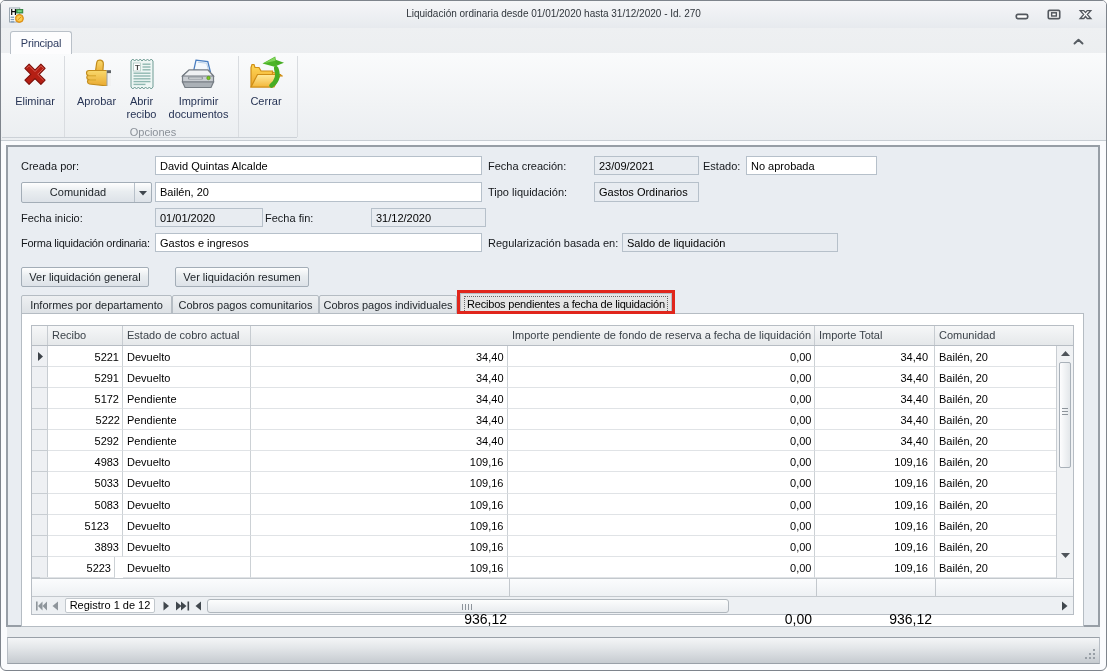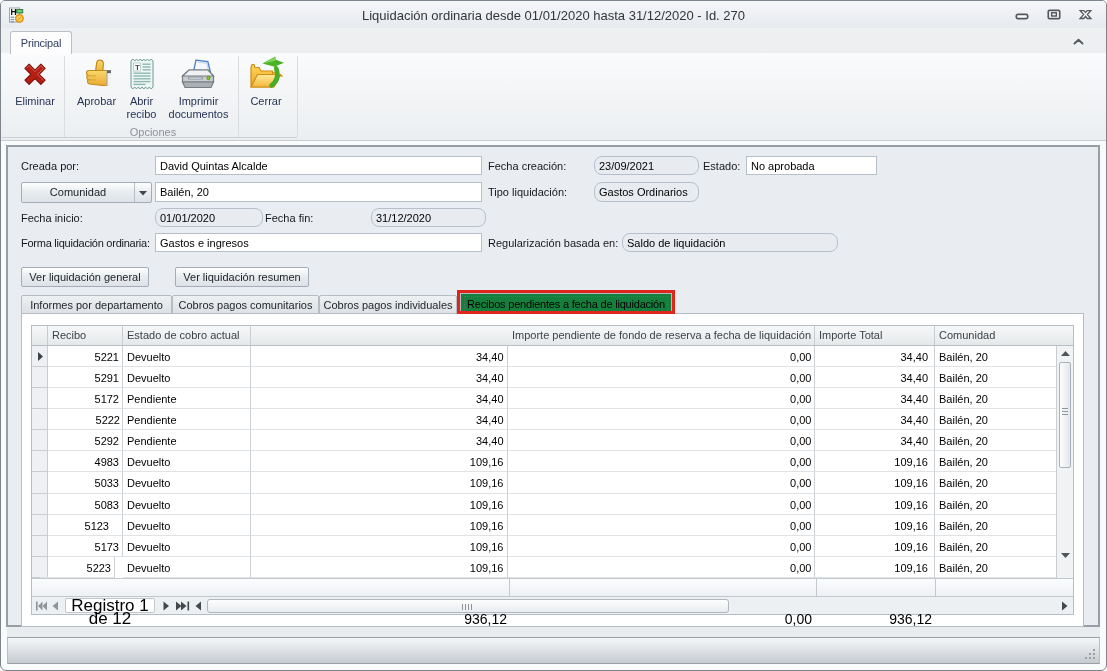"Liquidación ordinaria desde 01/01/2020" #title { font-size: 13px -> 10px }
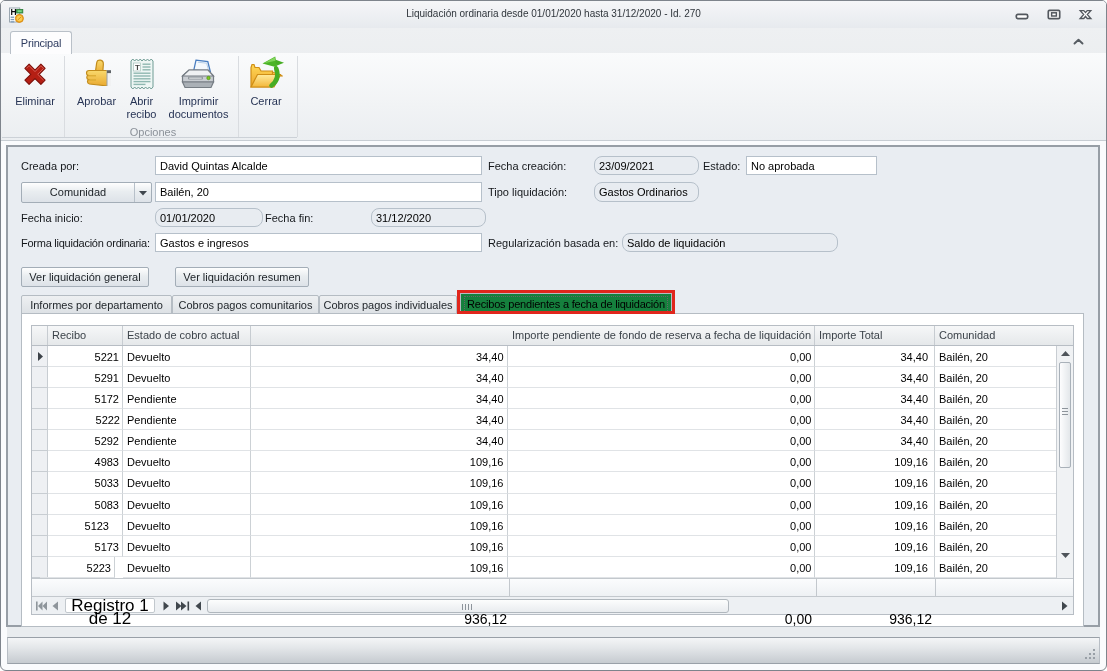"23/09/2021" .ro { border-radius: 8px -> none }
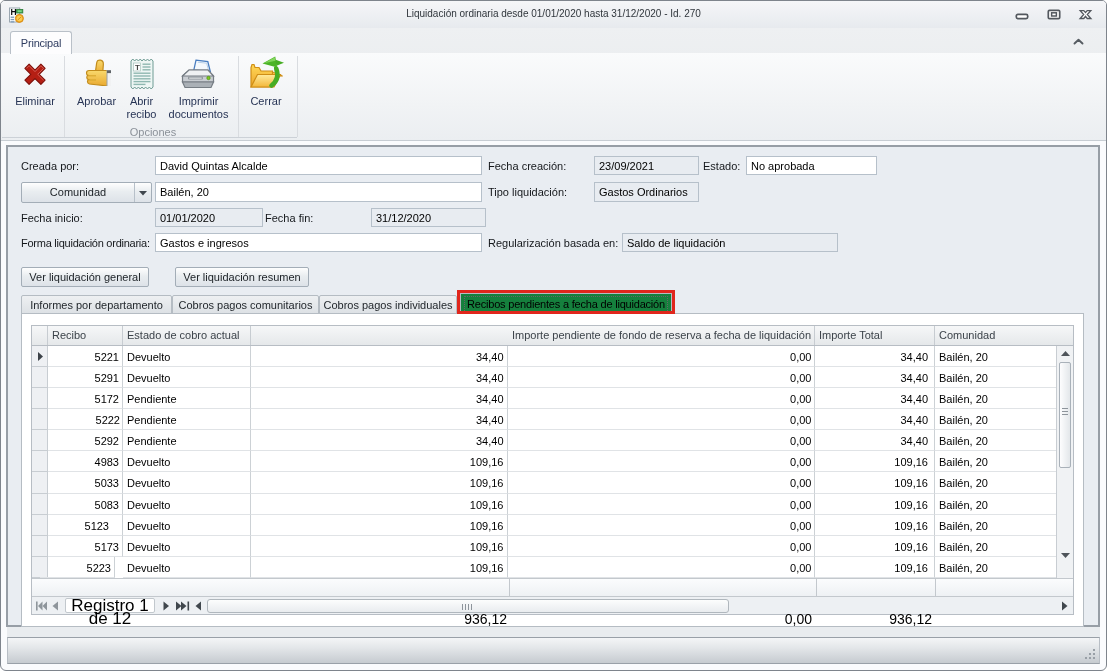"Recibos pendientes a fecha de" #seltab { background: #15803d -> #e5e5e5 }
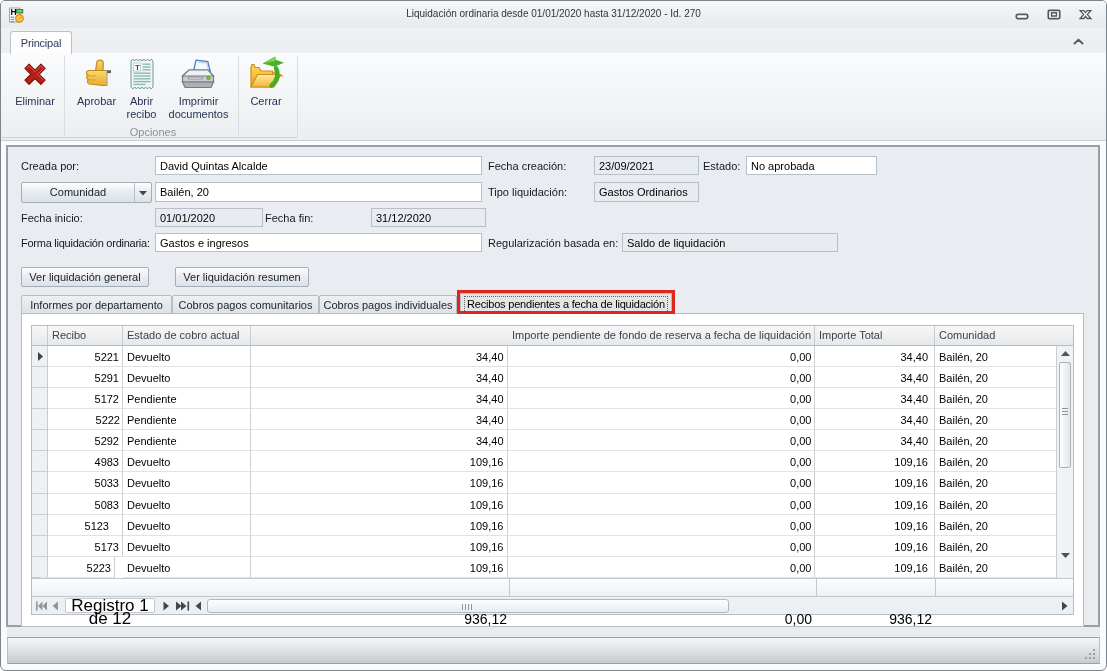"5173" div.gc { text: 5173 -> 3893 }
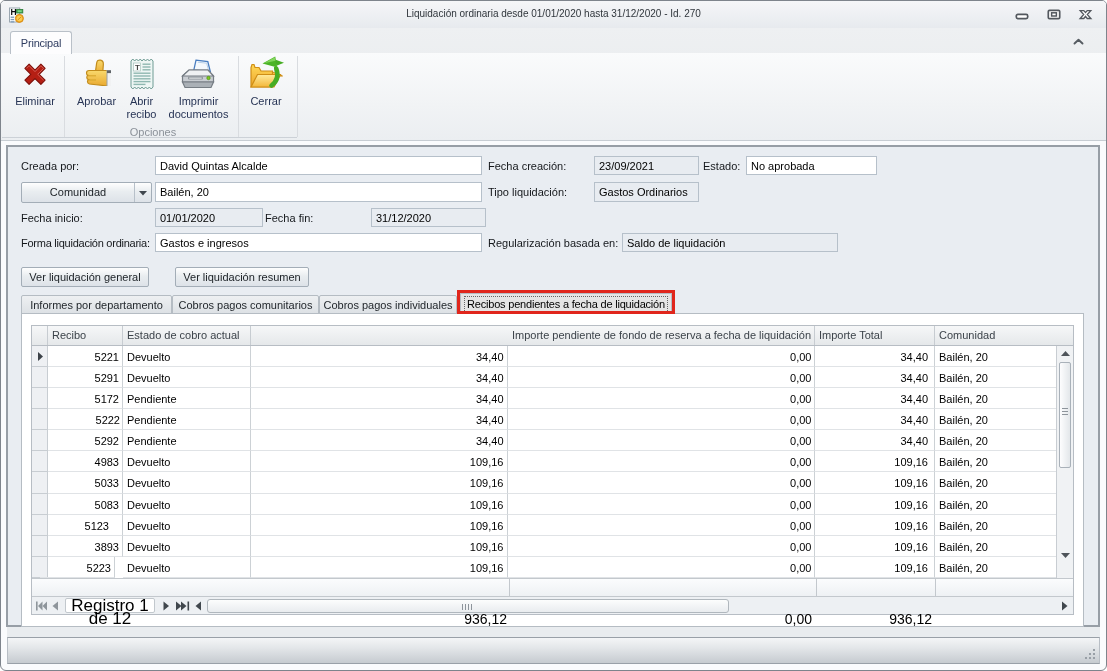"Registro 1 de 12" div { font-size: 17px -> 11px }
